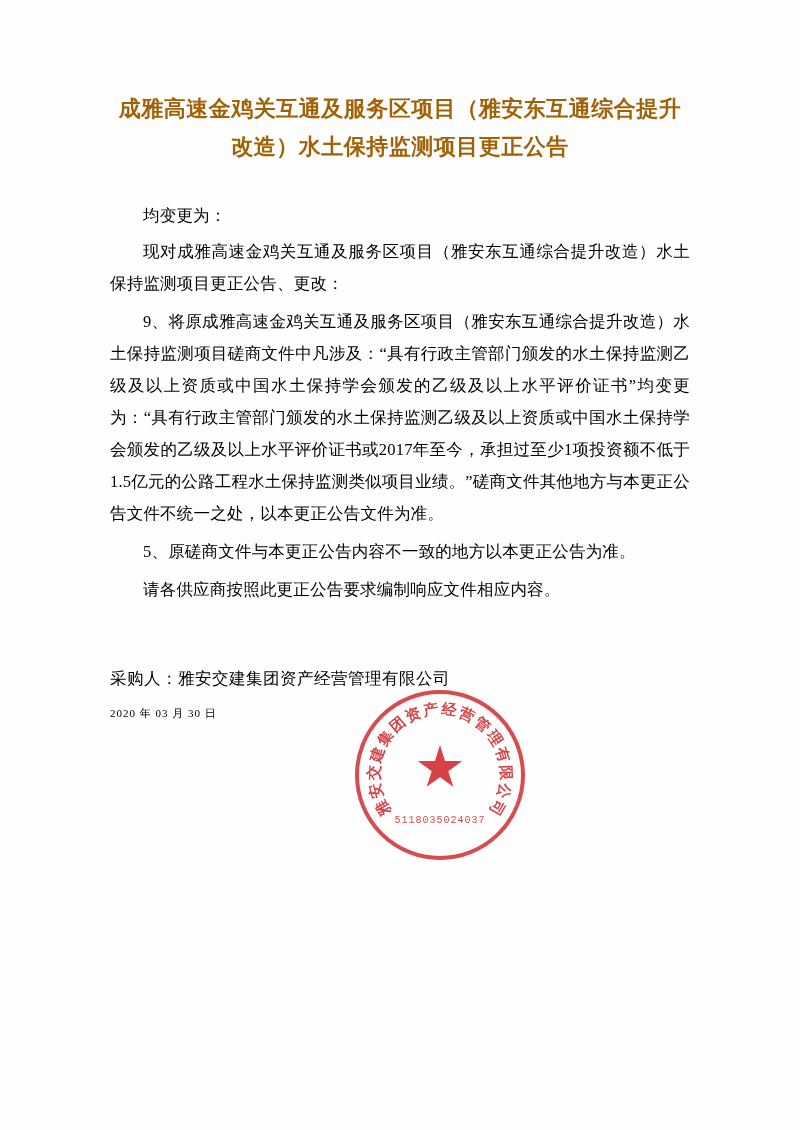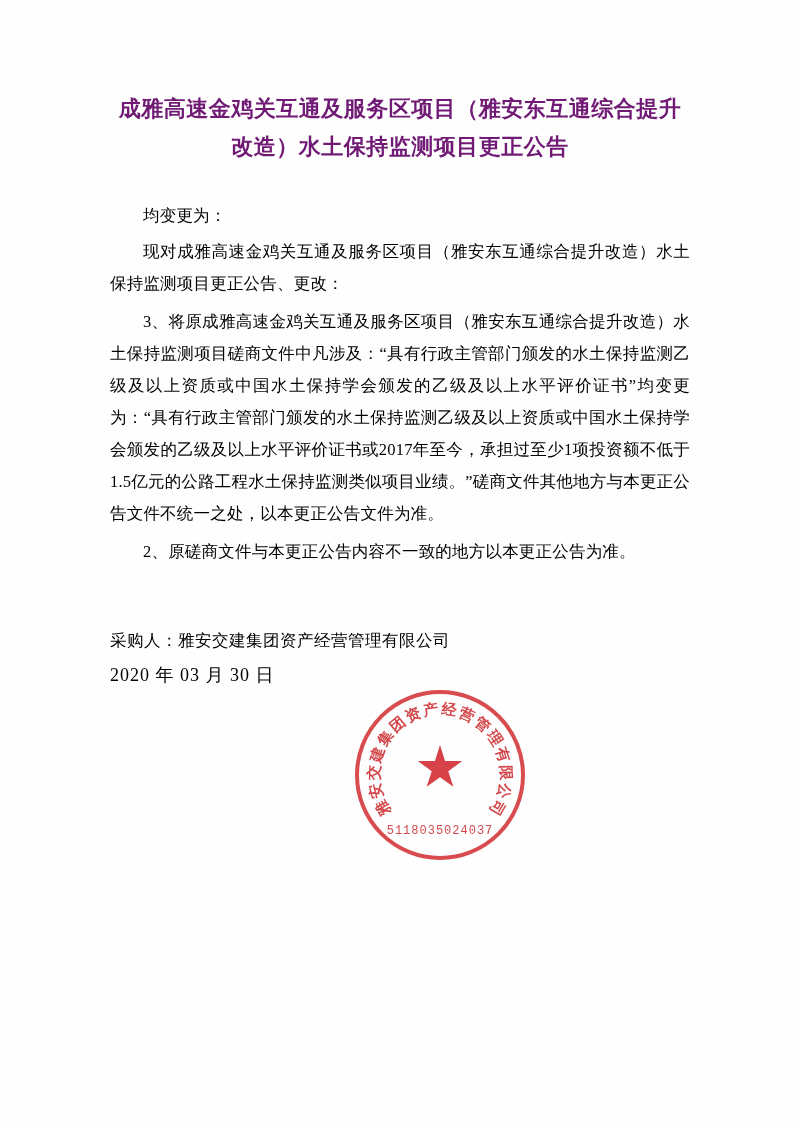"成雅高速金鸡关互通及服务区项目（雅安东互通综合提升改造）水土保持监测项目更正公告" .doc-title { color: #701a75 -> #a16207 }
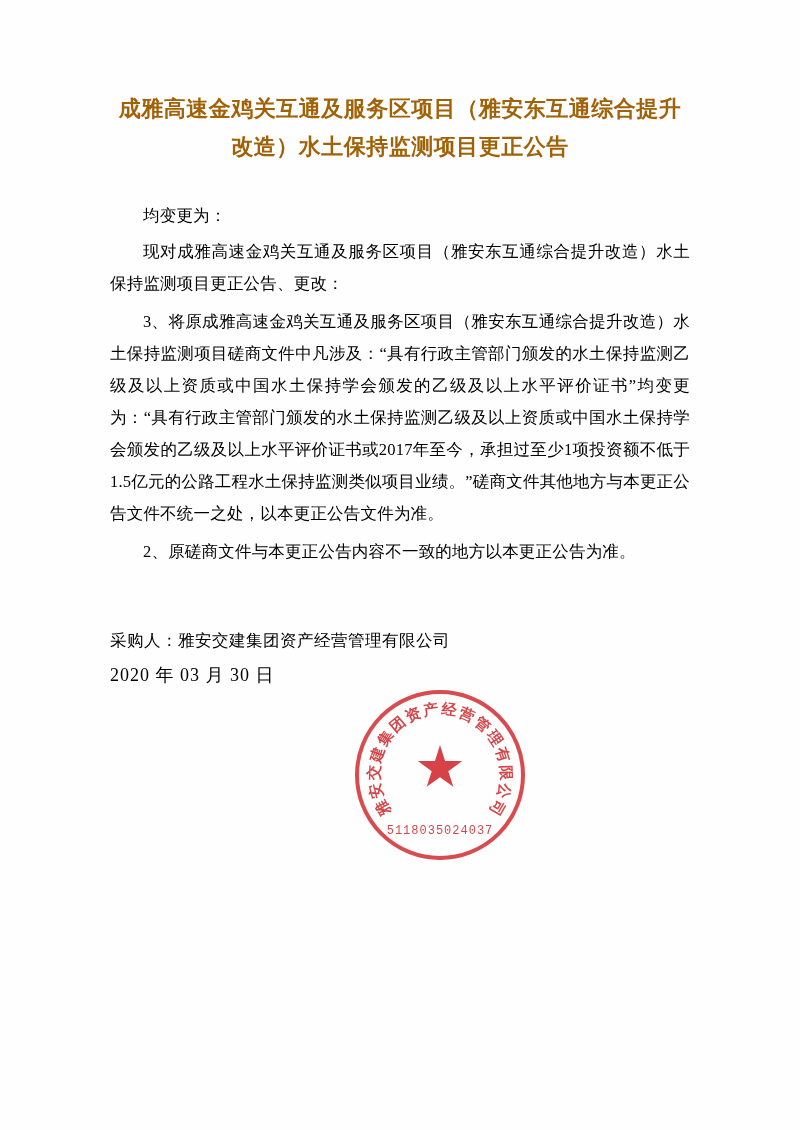"3、将原成雅高速金鸡关互通及服务区项目（雅安东互通综合提升改造）水土保持监测项目" span { text: 3 -> 9 }
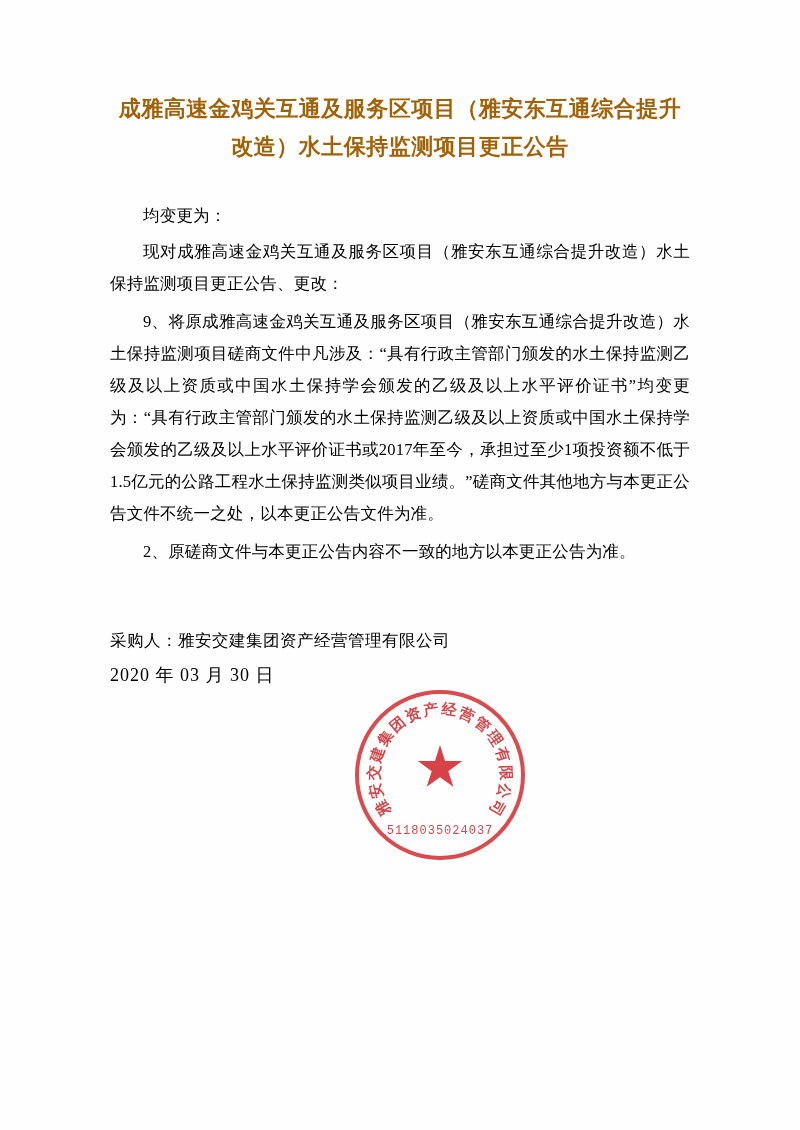"2、原磋商文件与本更正公告内容不一致的地方以本更正公告为准。" p.para { text: 2 -> 5 }
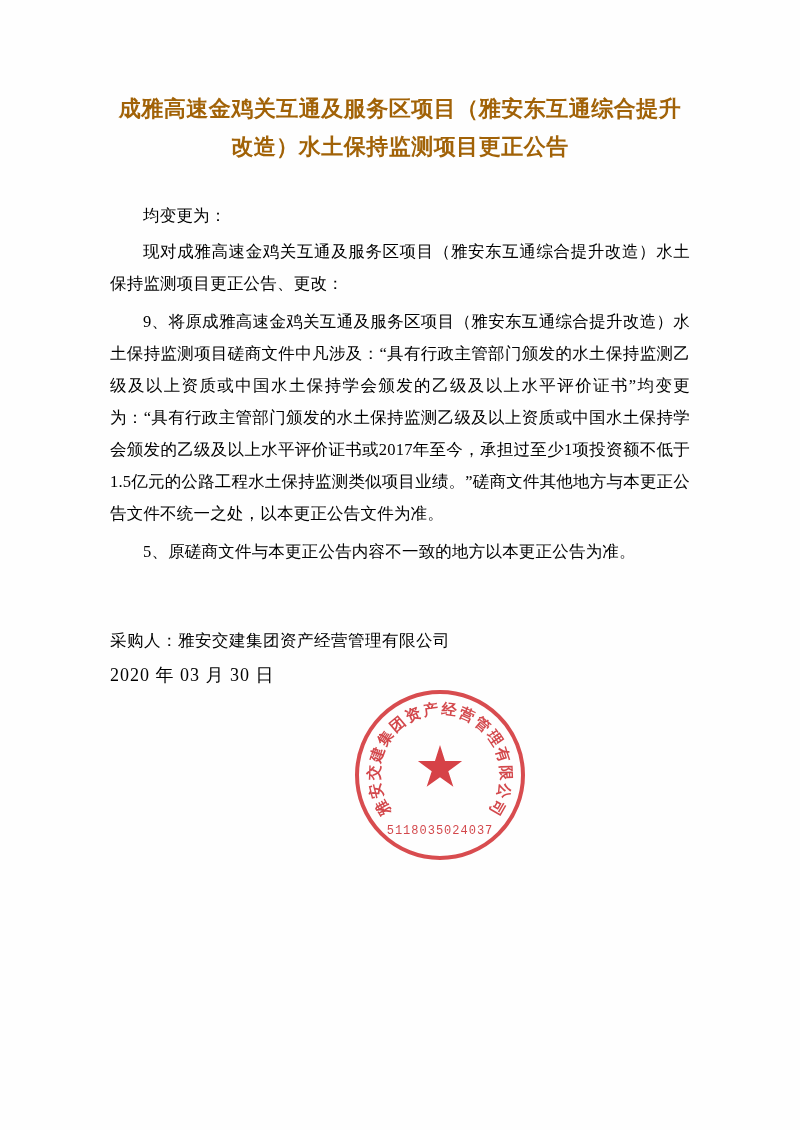"请各供应商按照此更正公告要求编制响应文件相应内容。" p.para { html: none -> <p>请各供应商按照此更正公告要求编制响应文件相应内容。</p> }
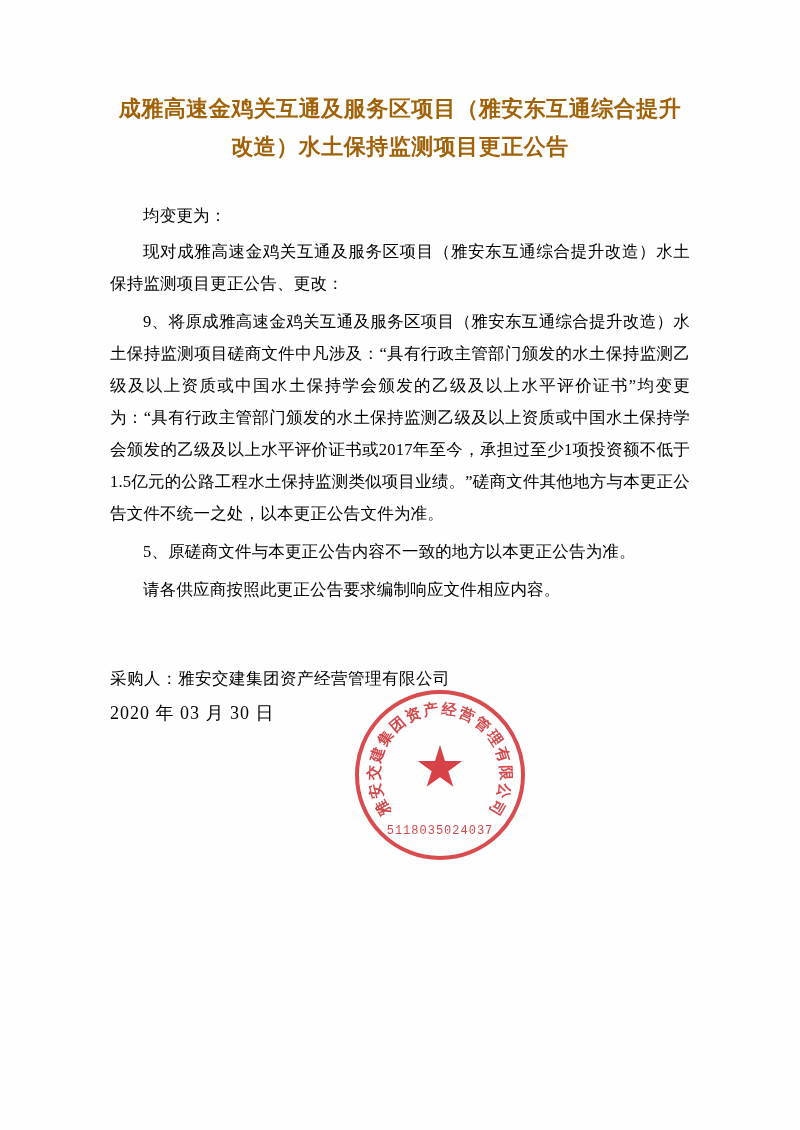"2020 年 03 月 30" .sign-date { font-size: 18px -> 11px }
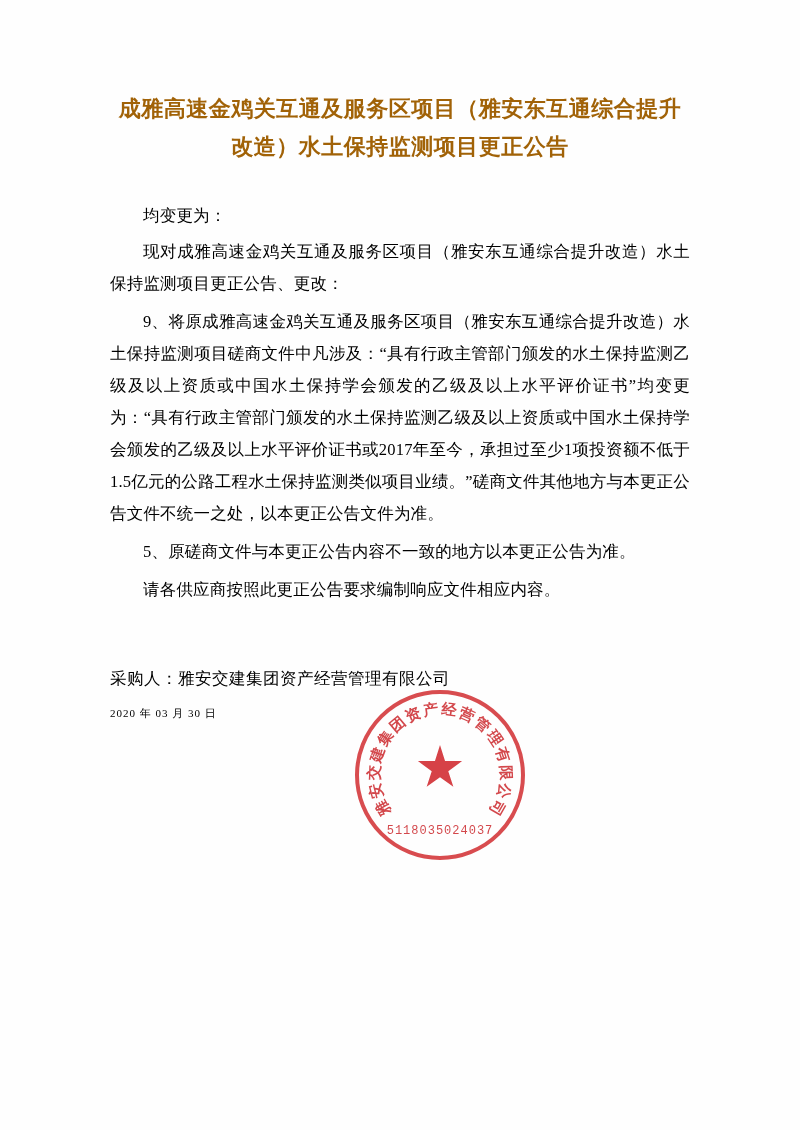"5118035024037" .seal-code { bottom: 22px -> 34px; font-size: 12px -> 10px }
